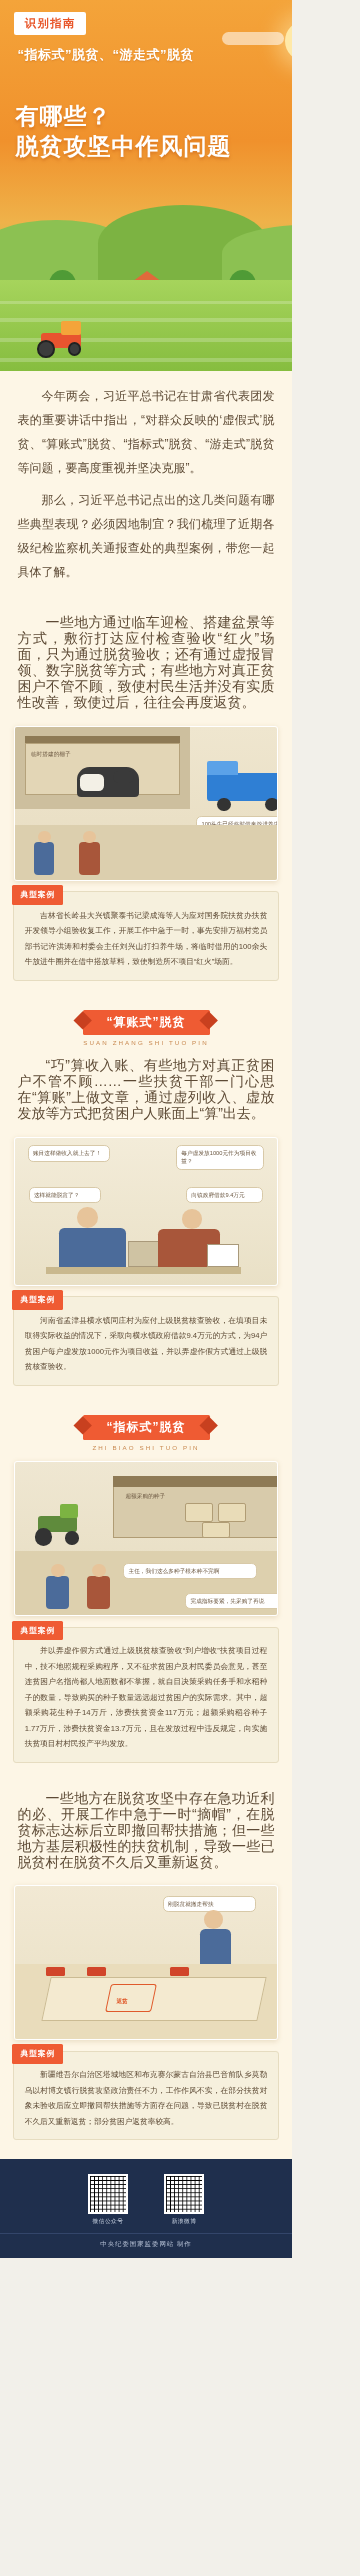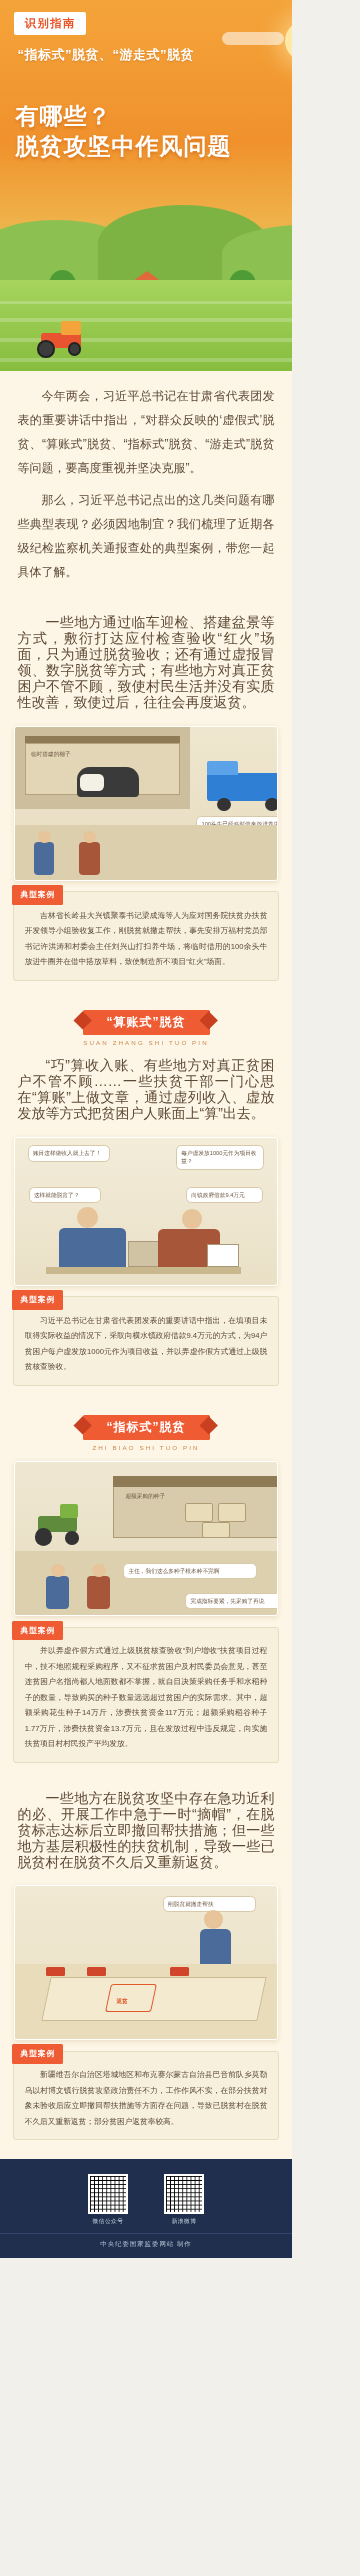"吉林省长岭县大兴镇聚泰书记梁成海等人为应对国务院扶贫办扶贫开发领导小组验收复工作" p { text: 刚脱贫就撤走帮扶 -> 开展工作中急于一时 }
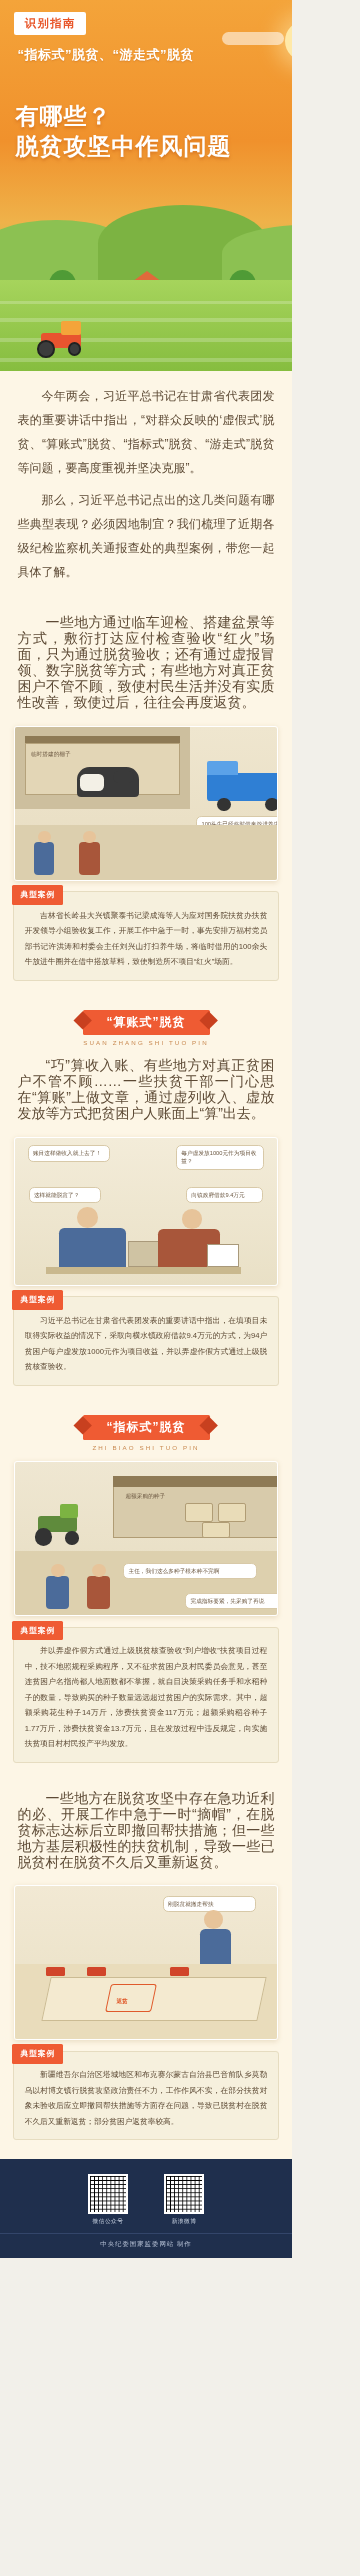"习近平总书记在甘肃省代表团发表的重要讲话中指出，在填项目未取得实际收益的情况下，" p { text: 习近平总书记在甘肃省代表团发表的重要讲话中指出 -> 河南省孟津县横水镇同庄村为应付上级脱贫核查验收 }
